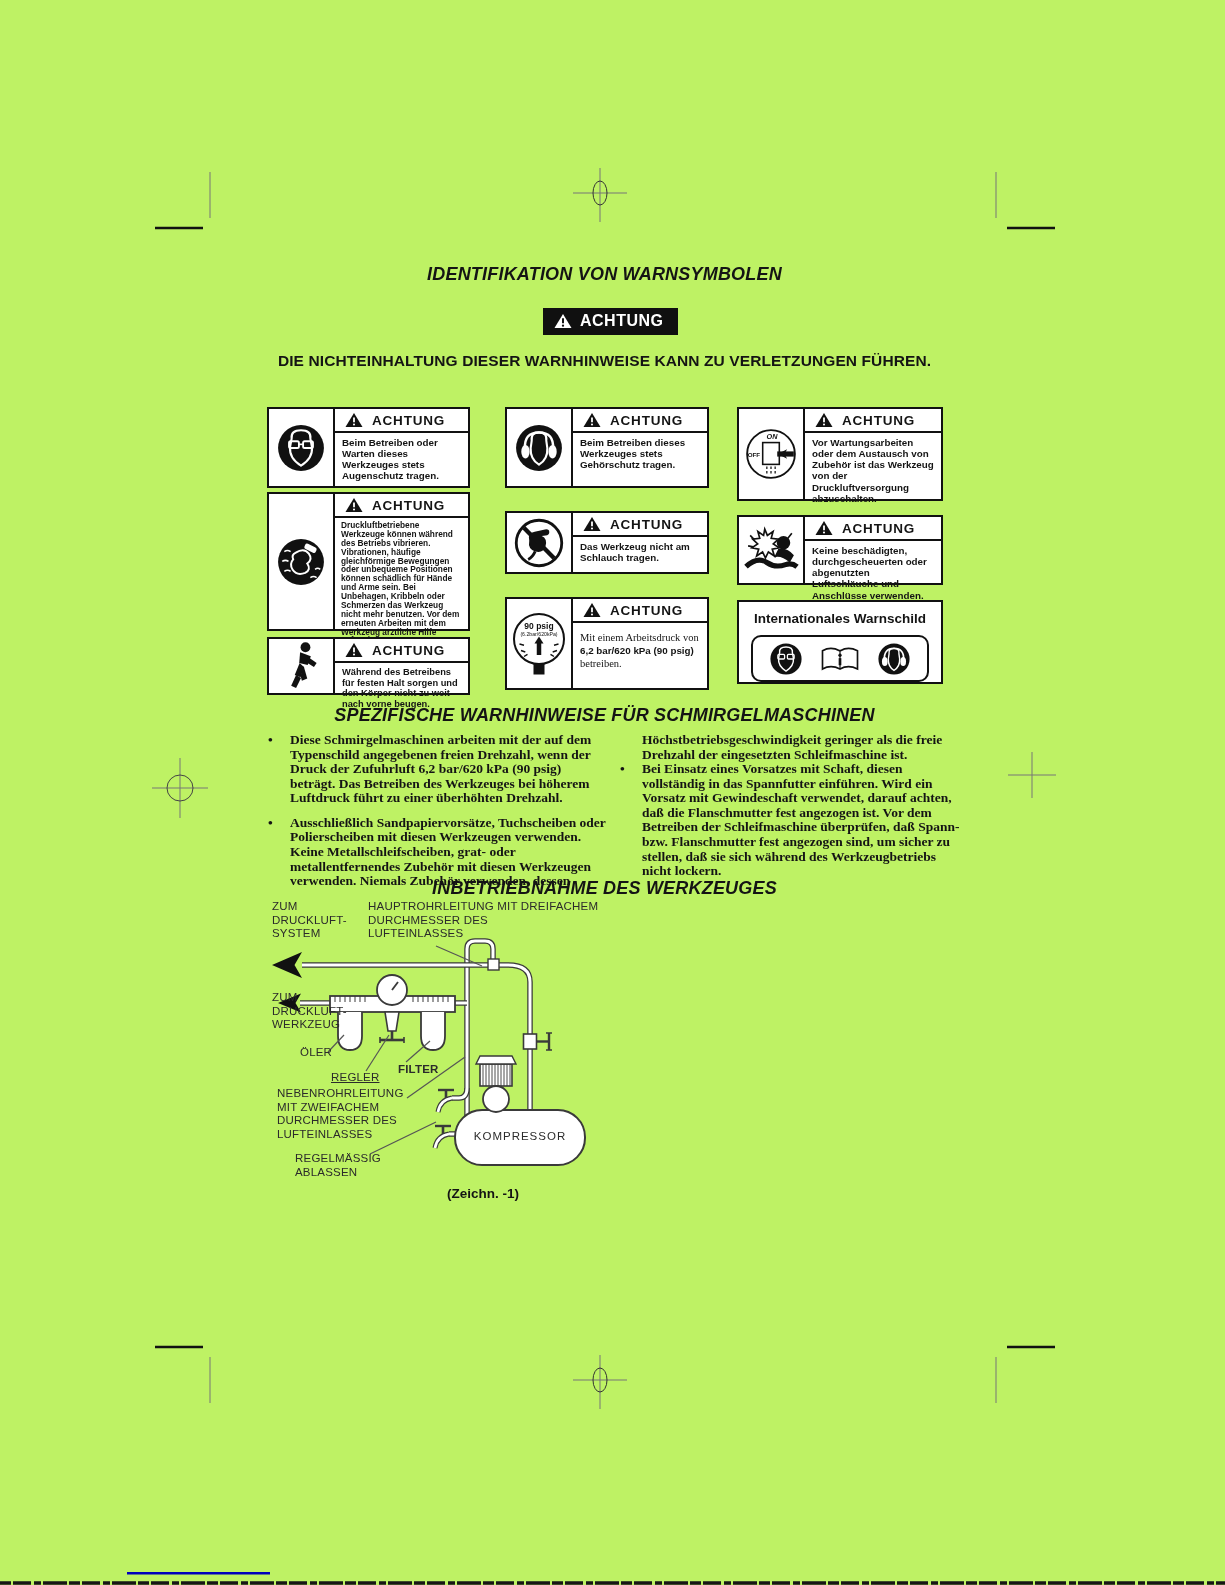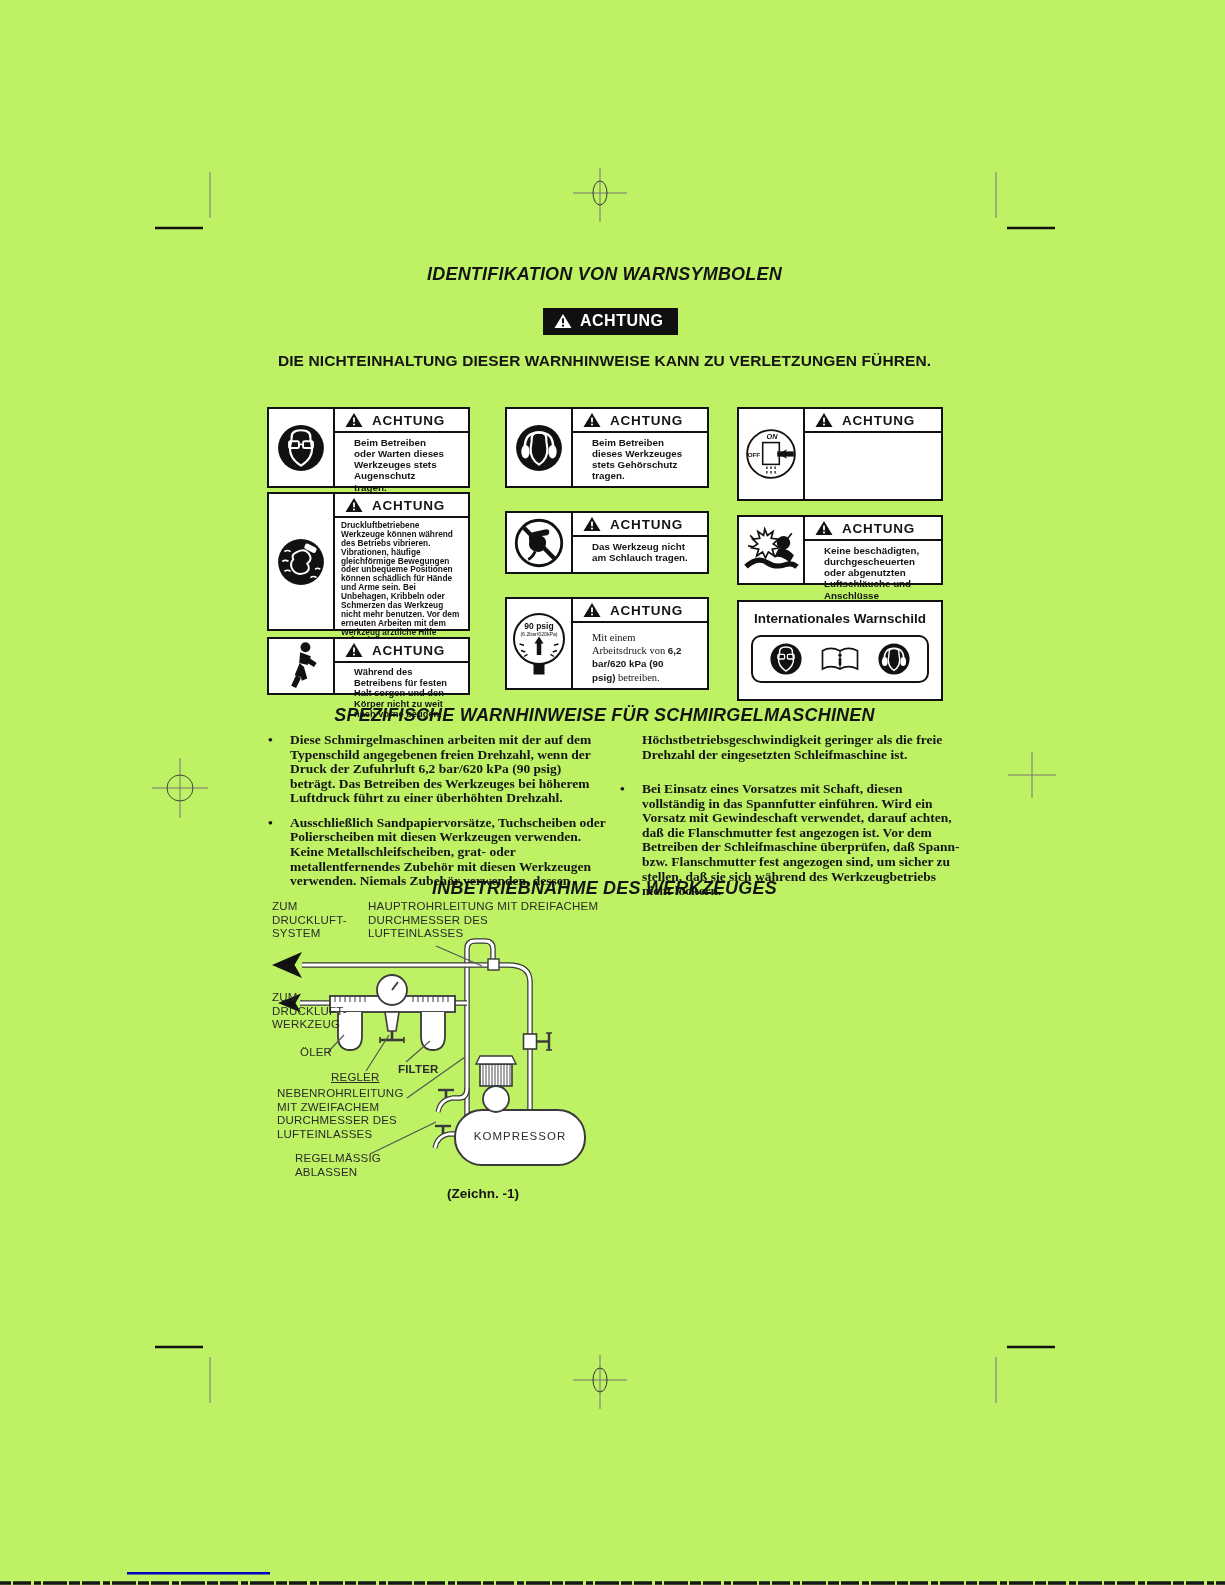"Beim Betreiben oder Warten dieses" .wbox .wtxt { padding: 4px 19px -> 4px 7px }
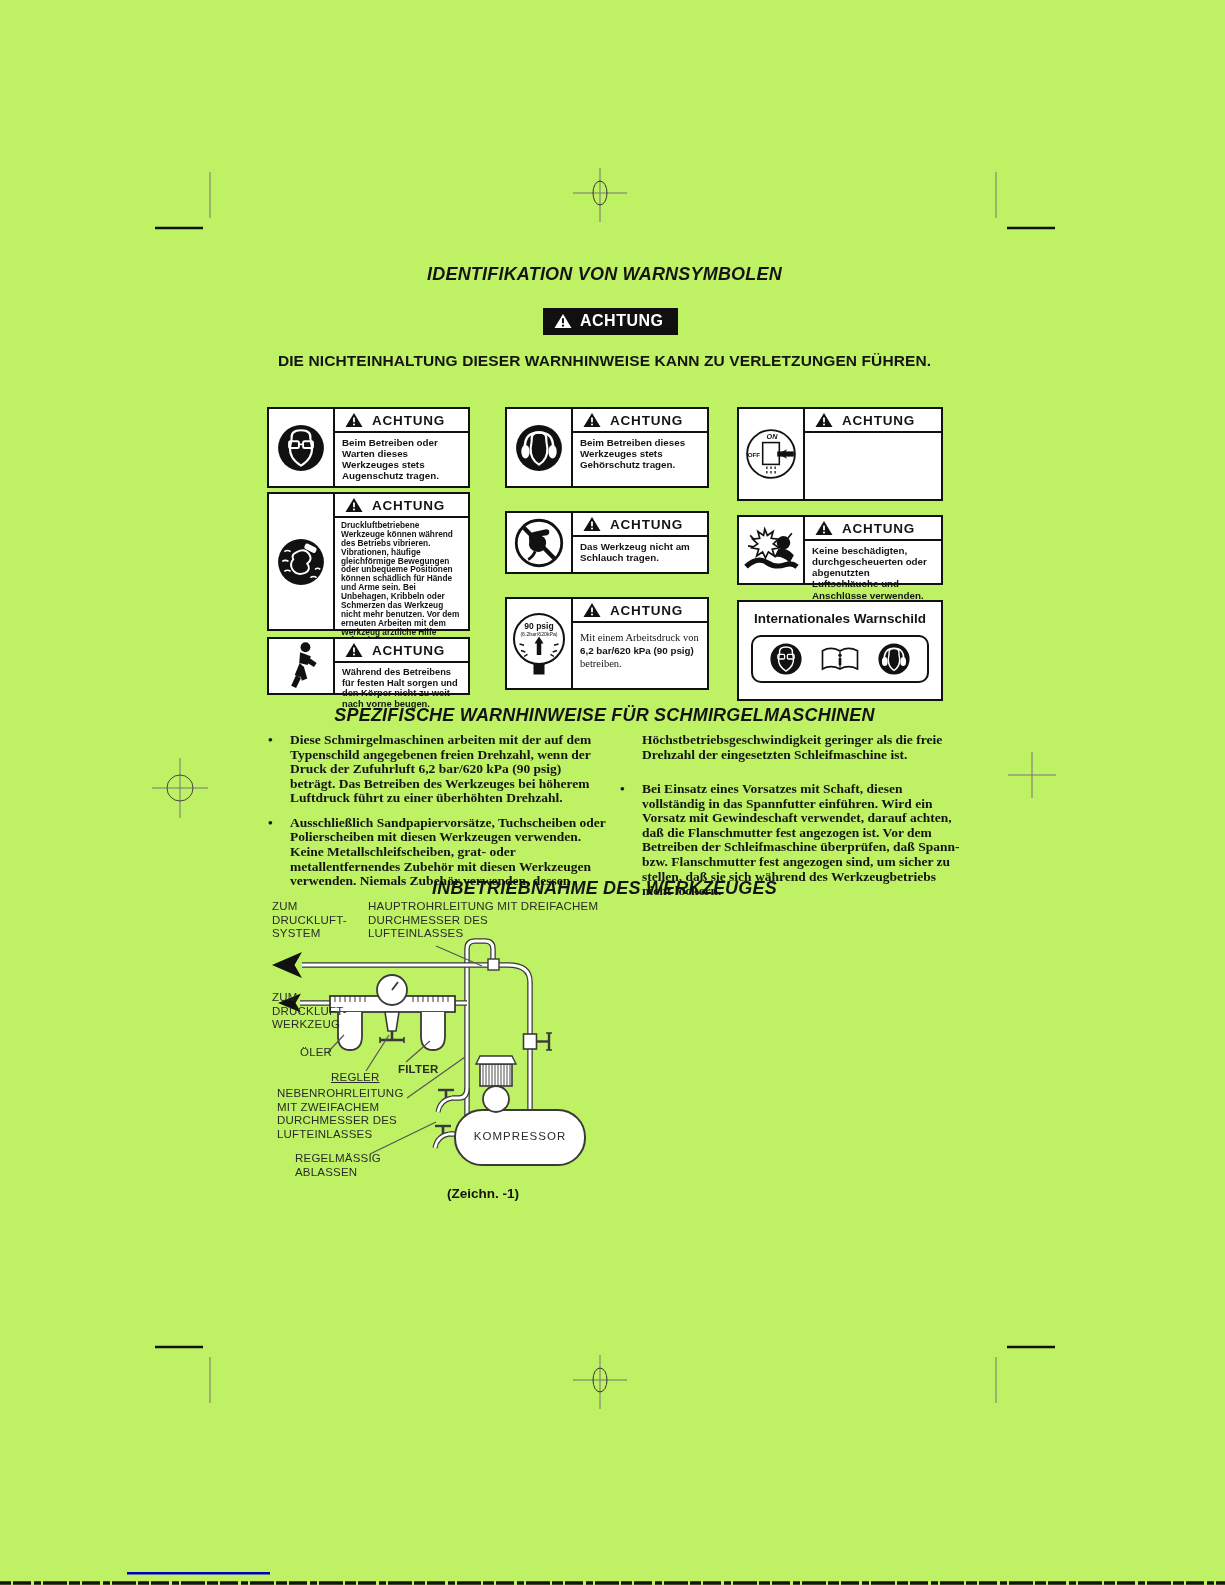"Vor Wartungsarbeiten oder dem Austausch" div.wtxt { html: none -> <div>Vor Wartungsarbeiten oder dem Austausch von Zubehör ist das Werkzeug von der Druckluftversorgung abzuschalten.</div> }
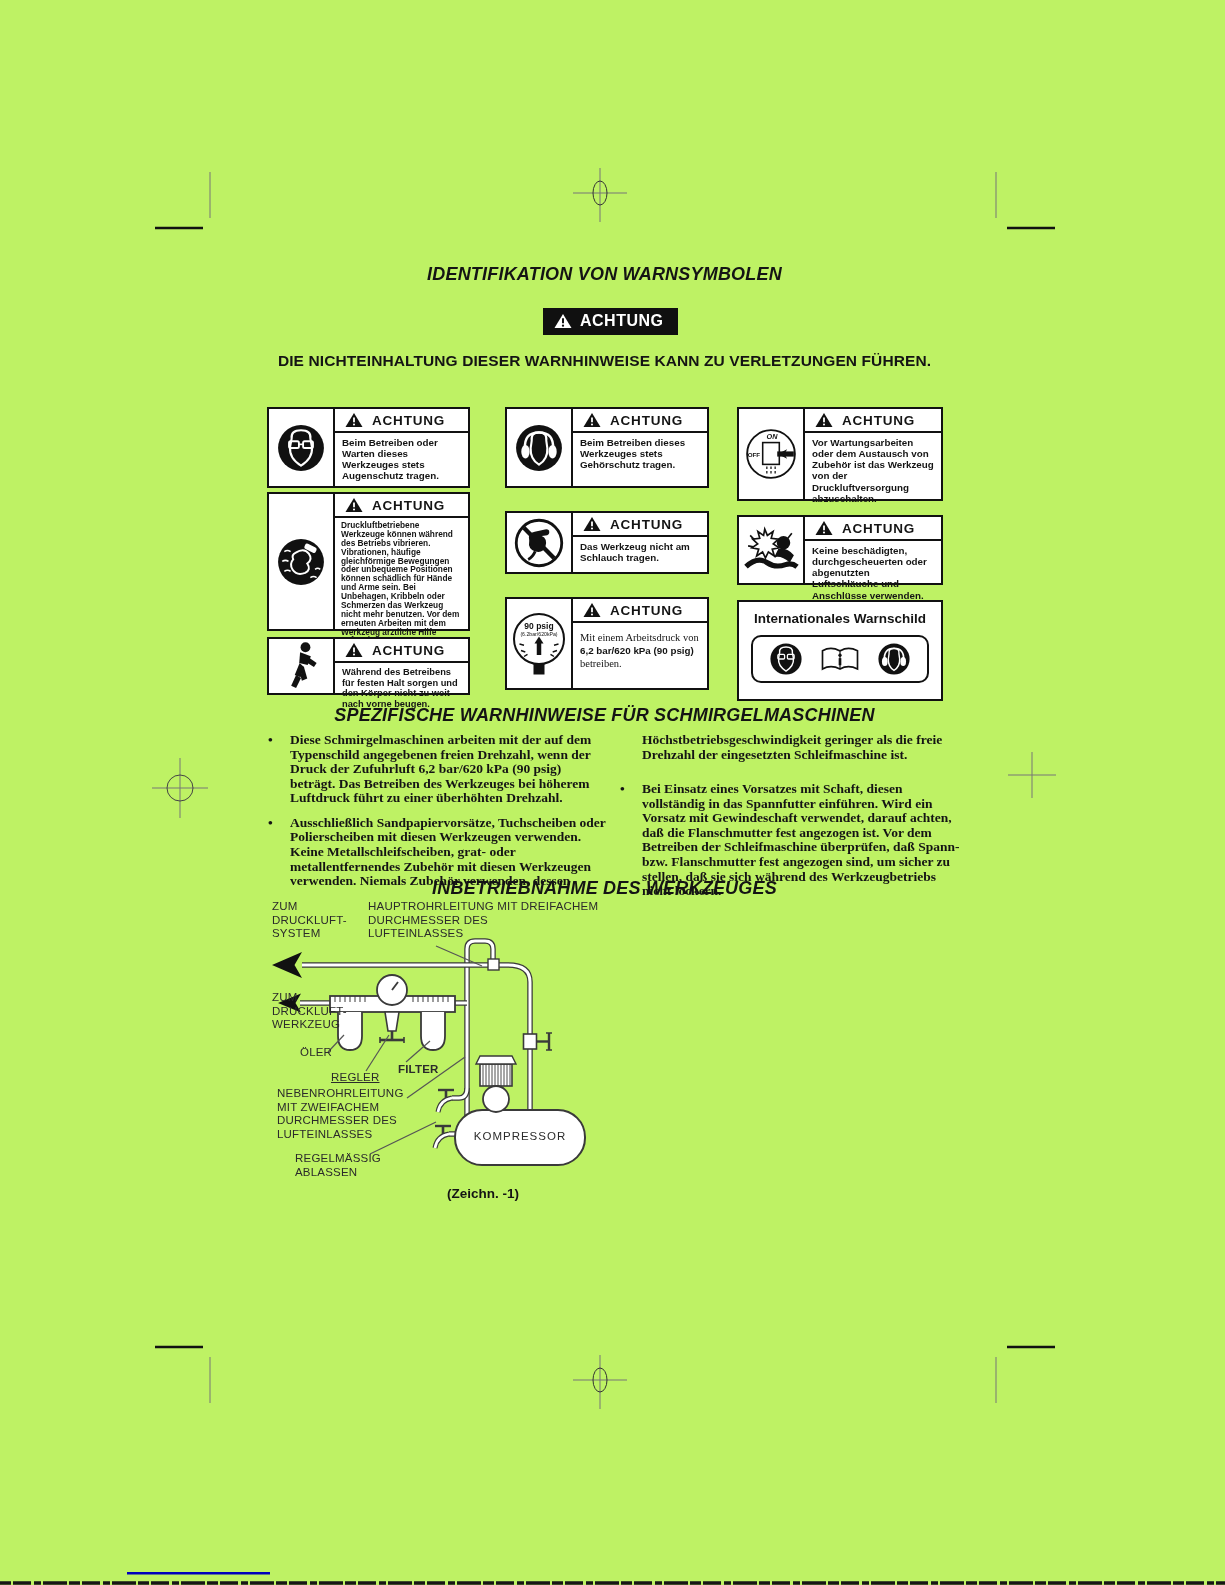"Internationales Warnschild" div.intl-box { height: 101px -> 84px }
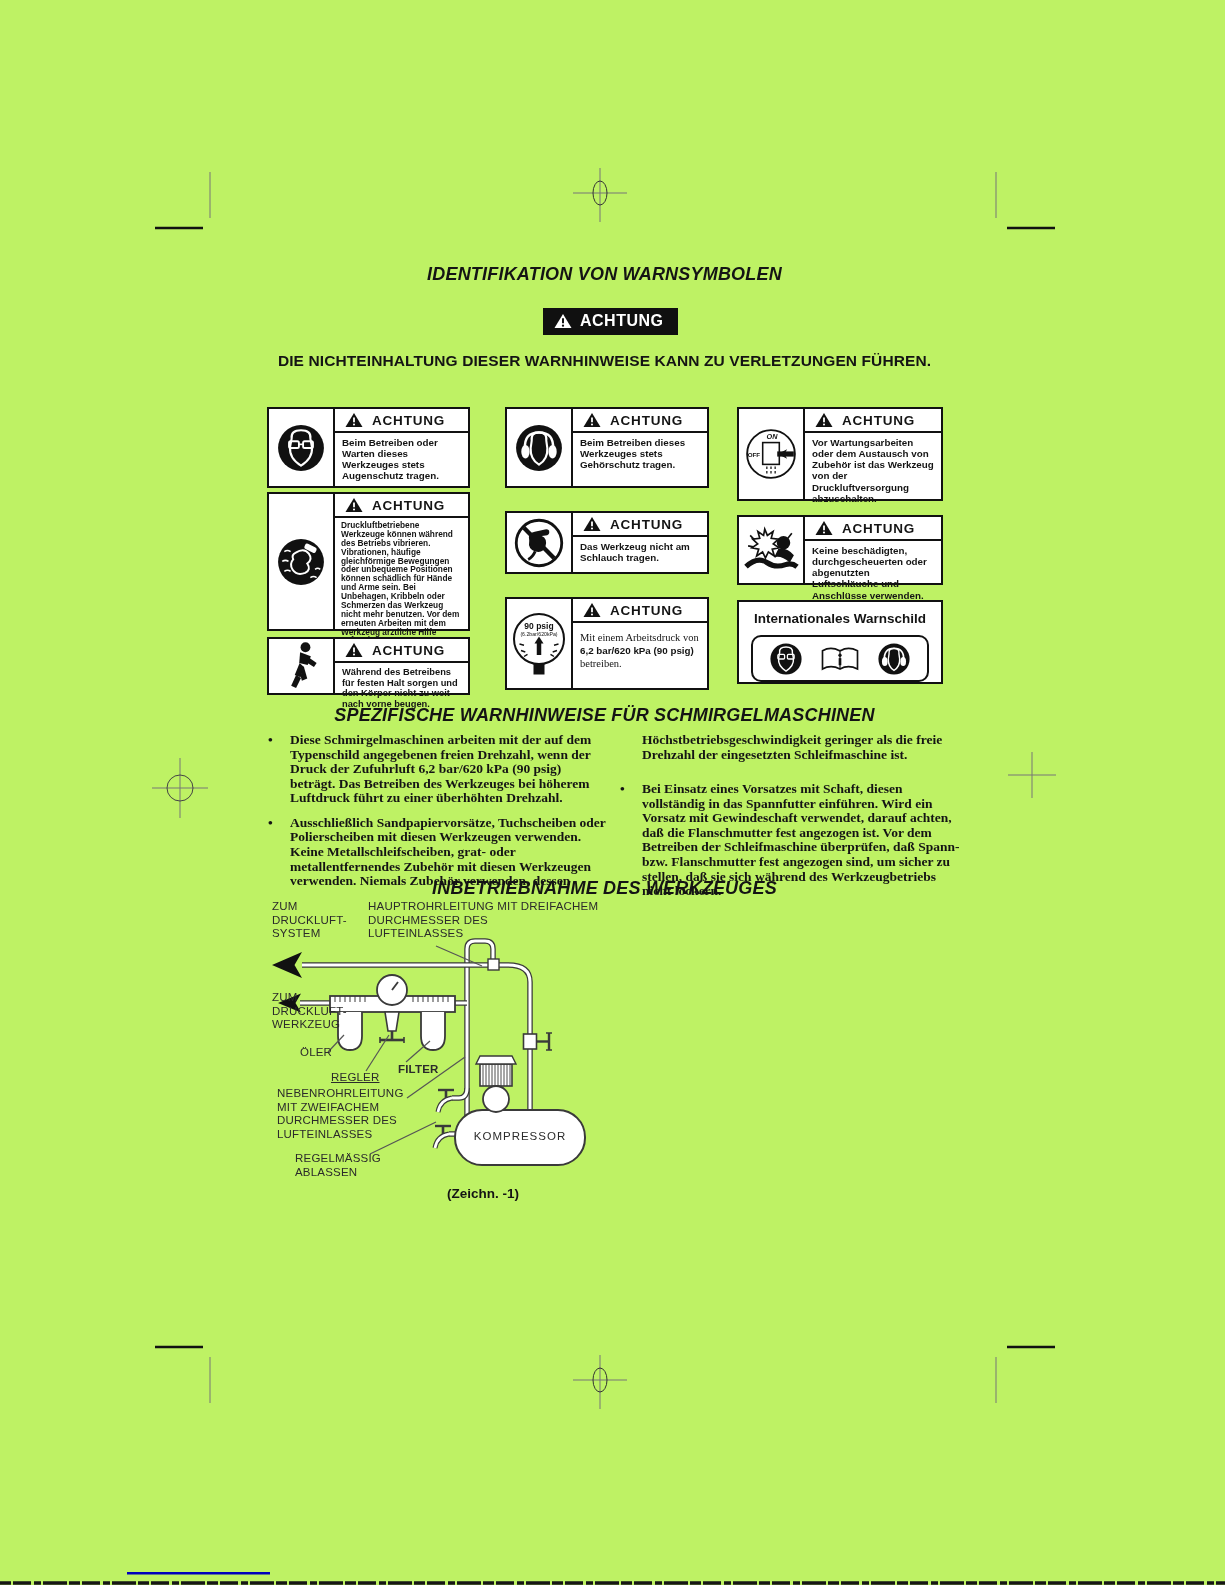"Höchstbetriebsgeschwindigkeit geringer" .continuation { margin-bottom: 20px -> 0 }
